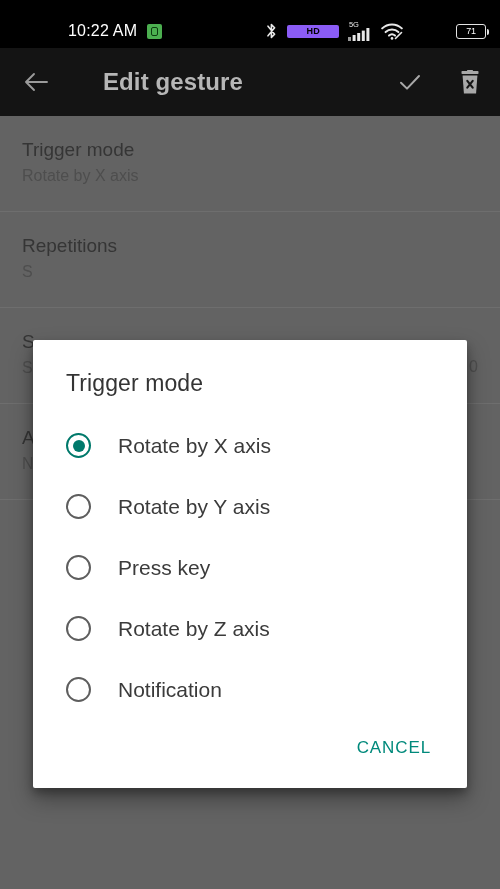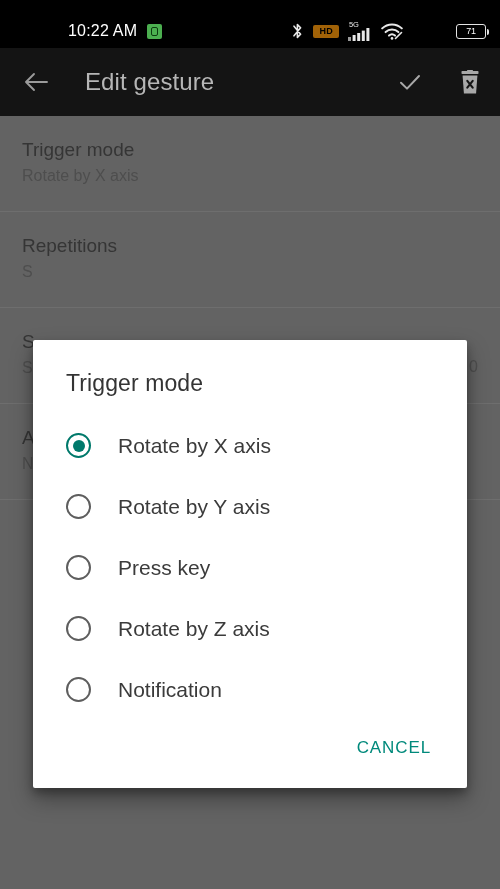"HD" .sb-hd { background: #a16207 -> #8b5cf6; padding: 2px 6px -> 2px 19px }
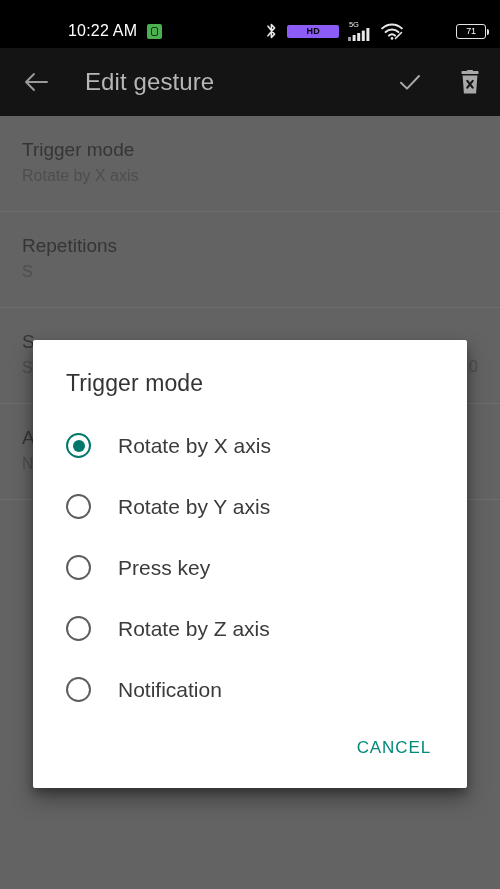"Edit gesture" .appbar-title { font-weight: normal -> bold; margin-left: 33px -> 51px }
